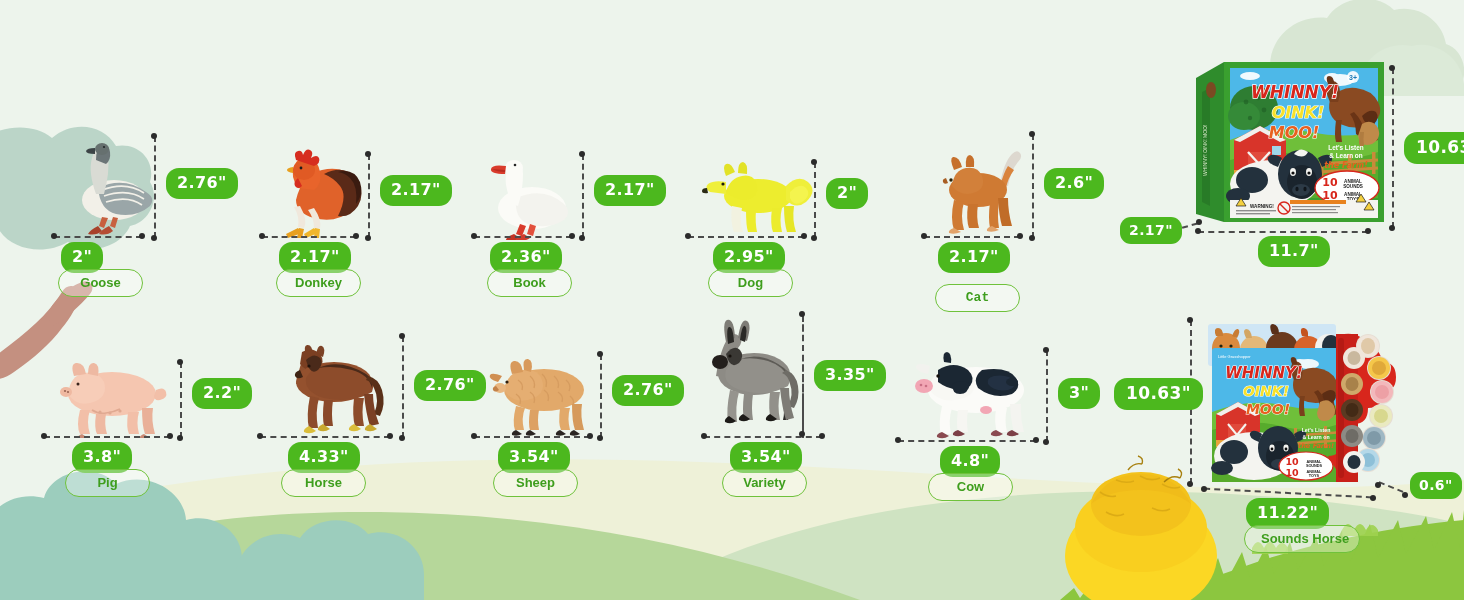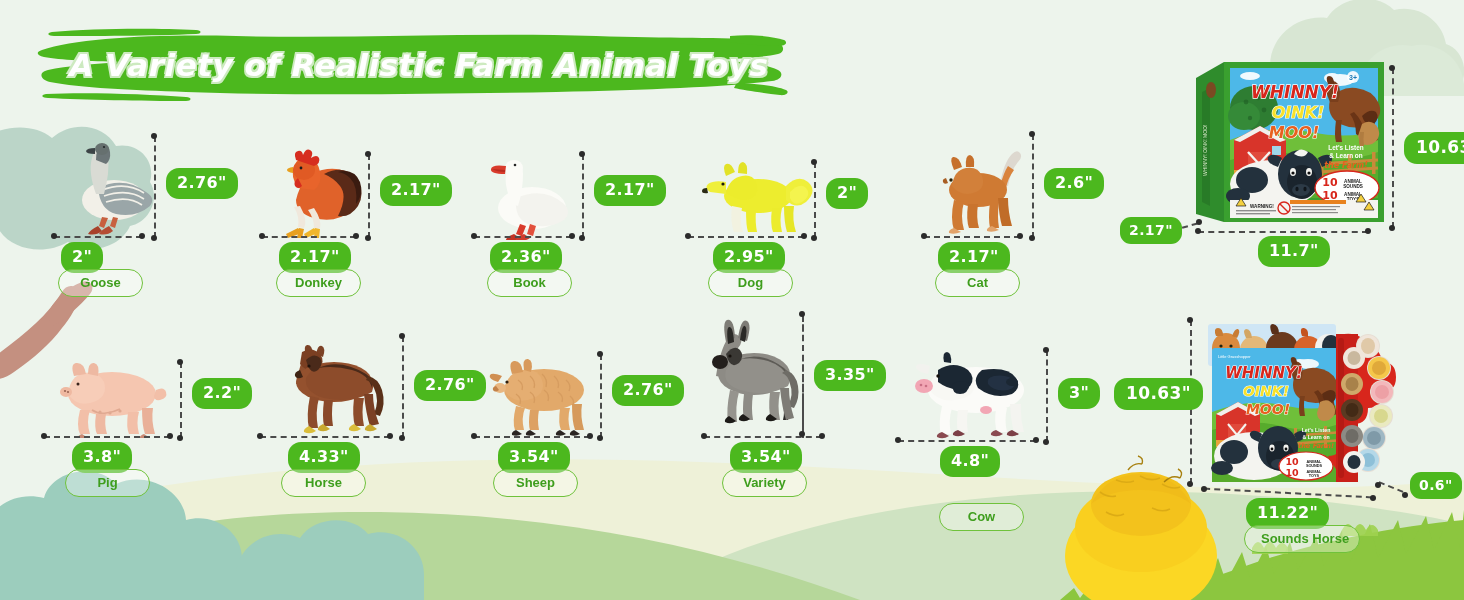"A Variety of Realistic Farm" div.title-banner { html: <div> <svg> <path></path> <path></path> <path></path> <path></path> <path></path> </svg> <div>A Variety of Realistic Farm Animal Toys</div> </div> -> none }
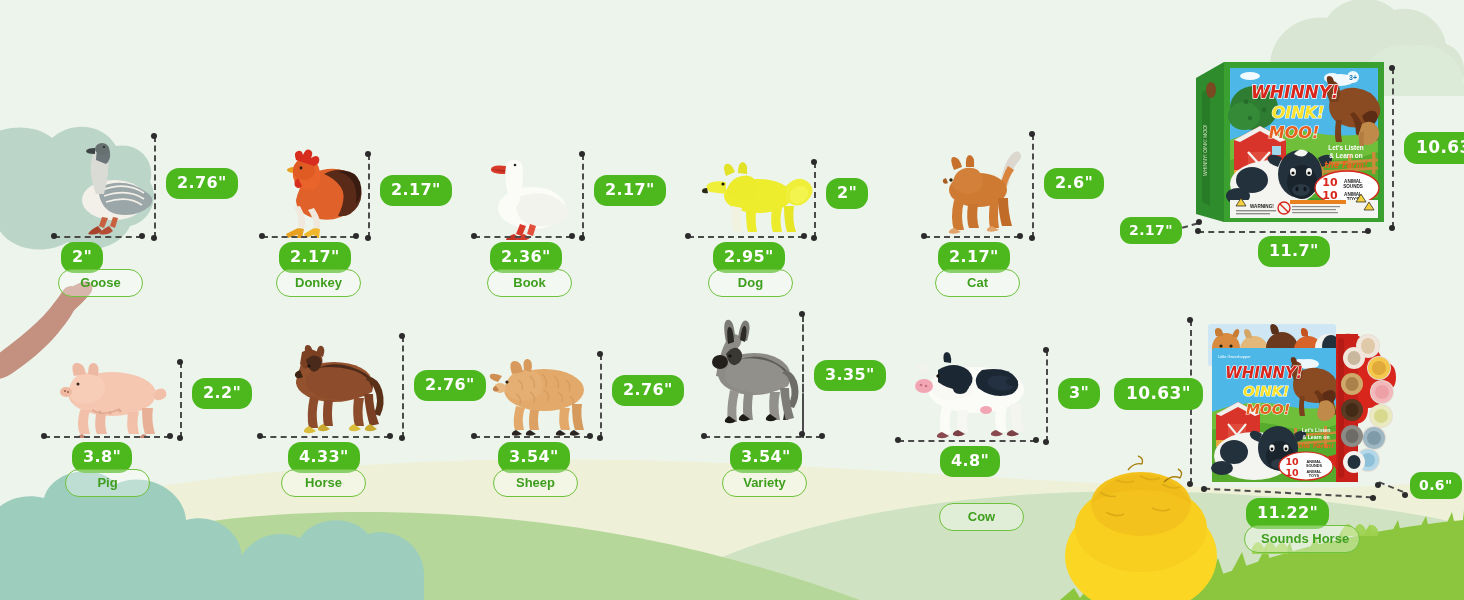"Cat" div.namepill { font-family: none -> Liberation Mono, monospace; top: 139px -> 154px }
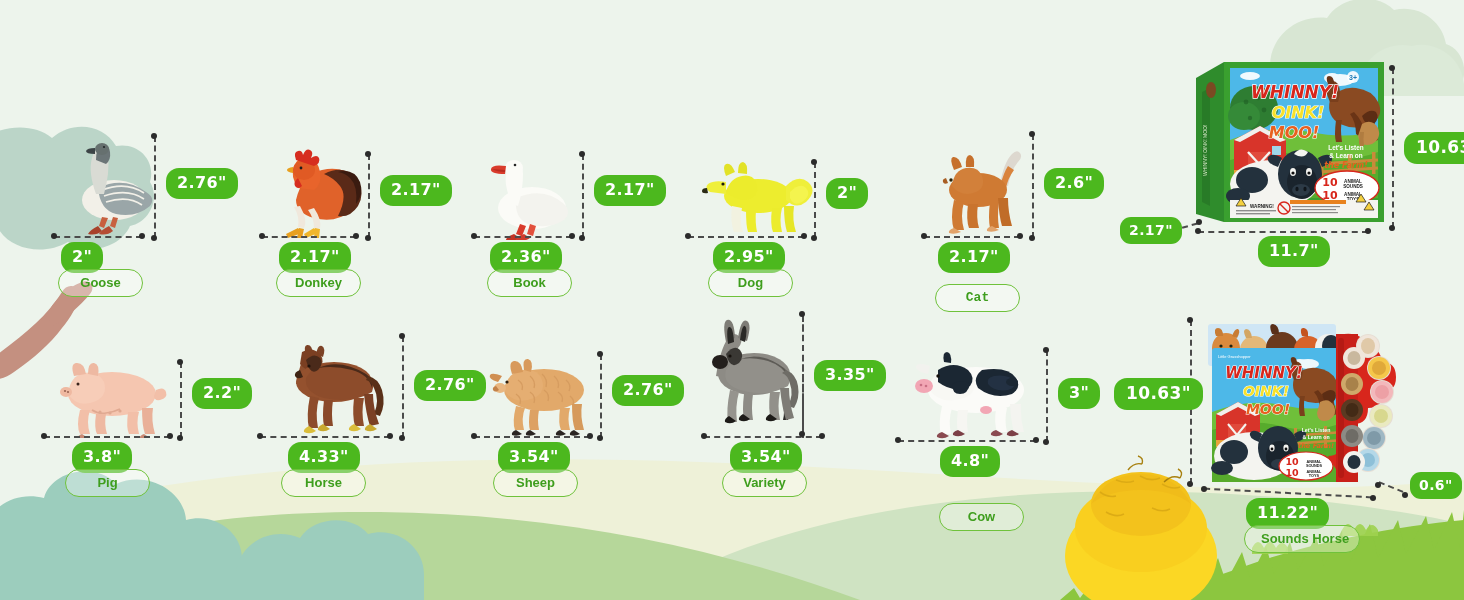"Cow" div.namepill { left: 45px -> 34px; margin-top: 30px -> none }
